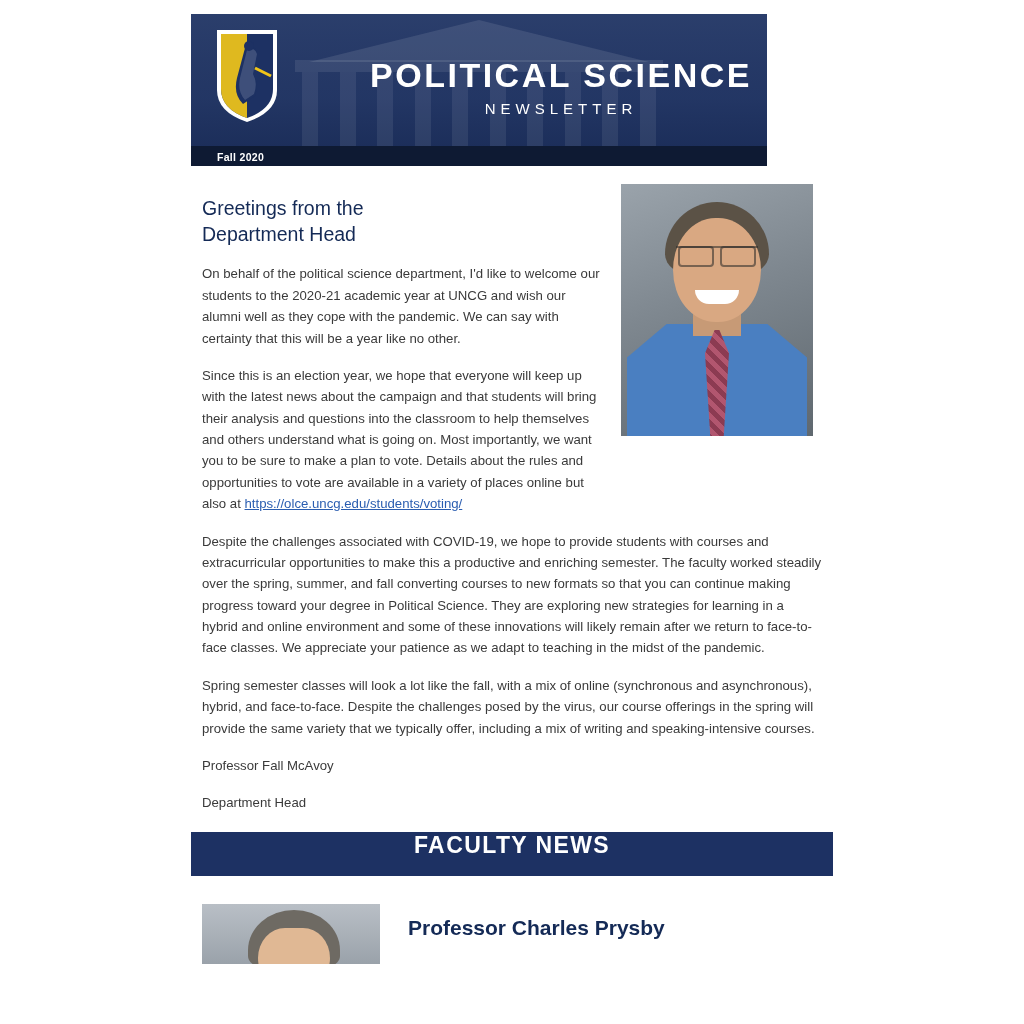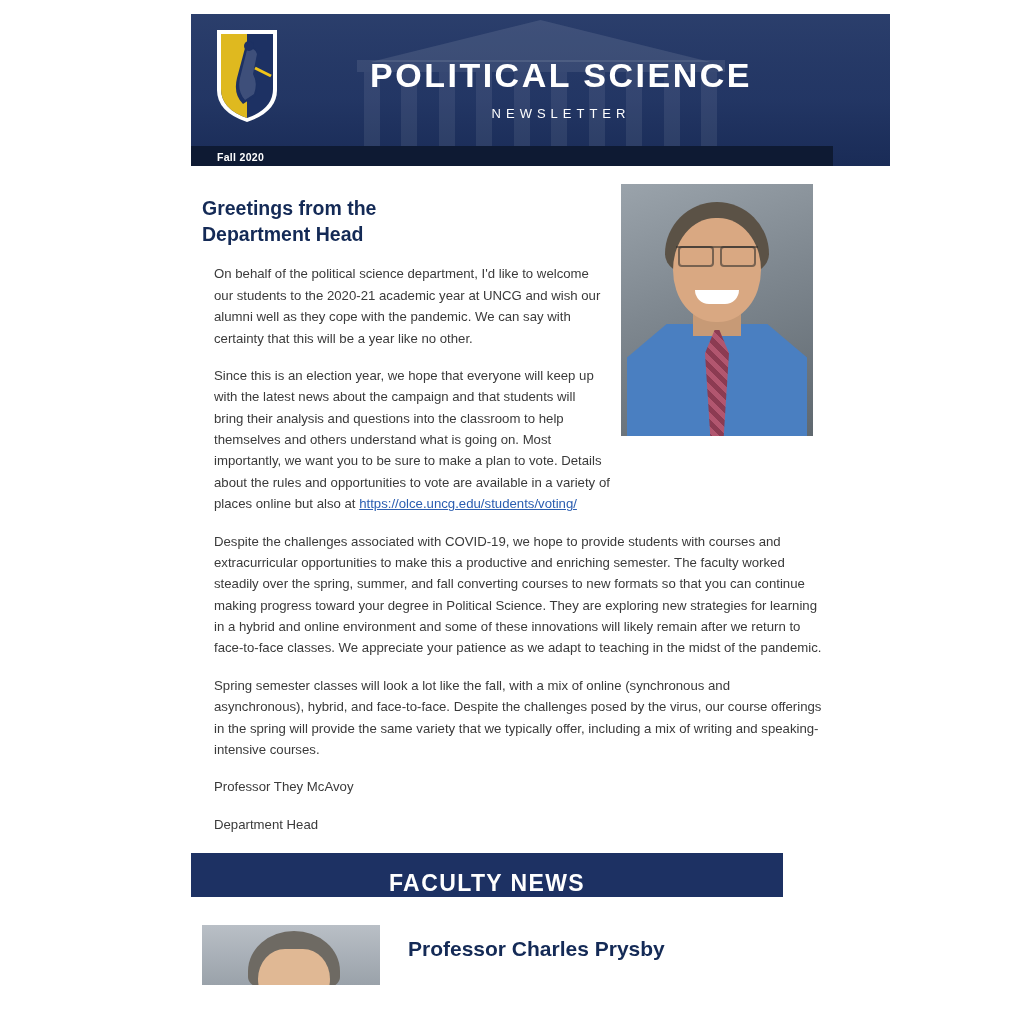"POLITICAL SCIENCE" .masthead { width: 699px -> 576px }
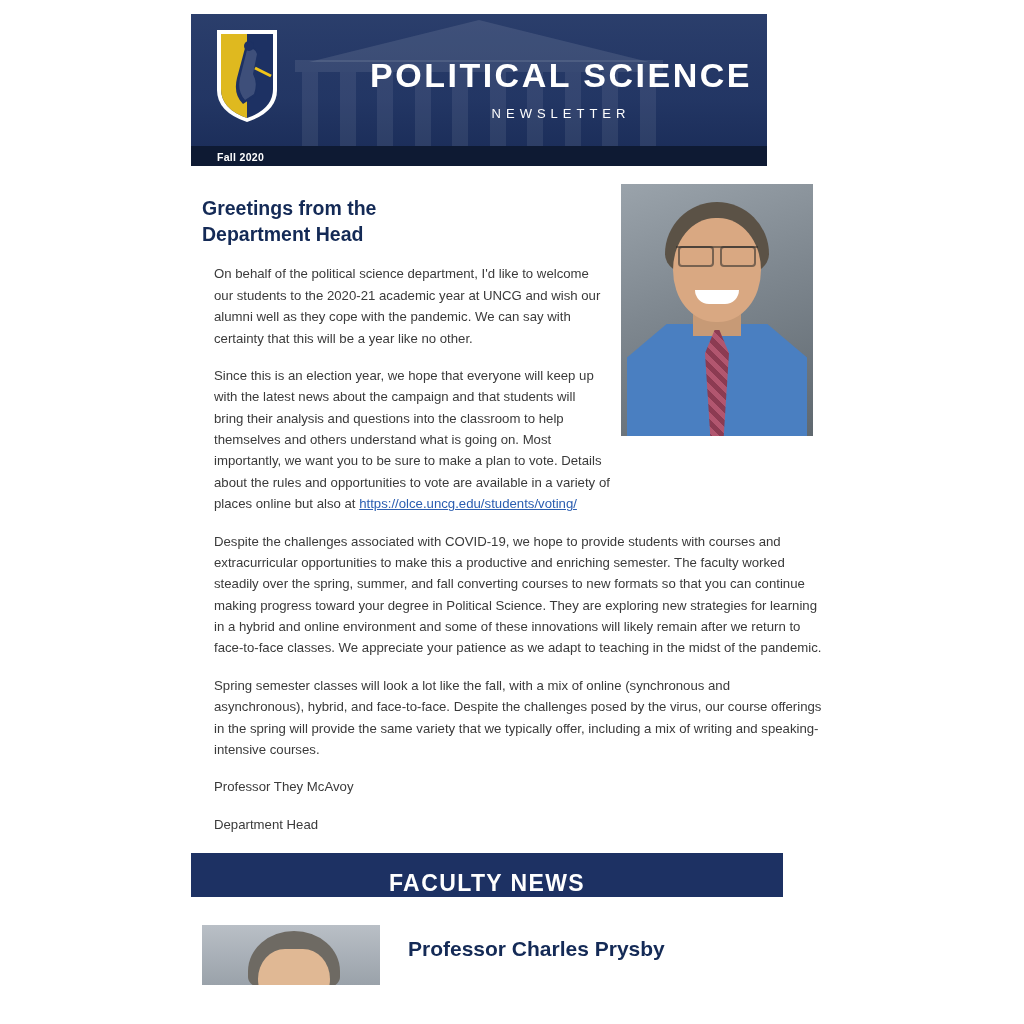"NEWSLETTER" .title-sub { font-size: 13px -> 15px; margin-top: 14px -> 8px }
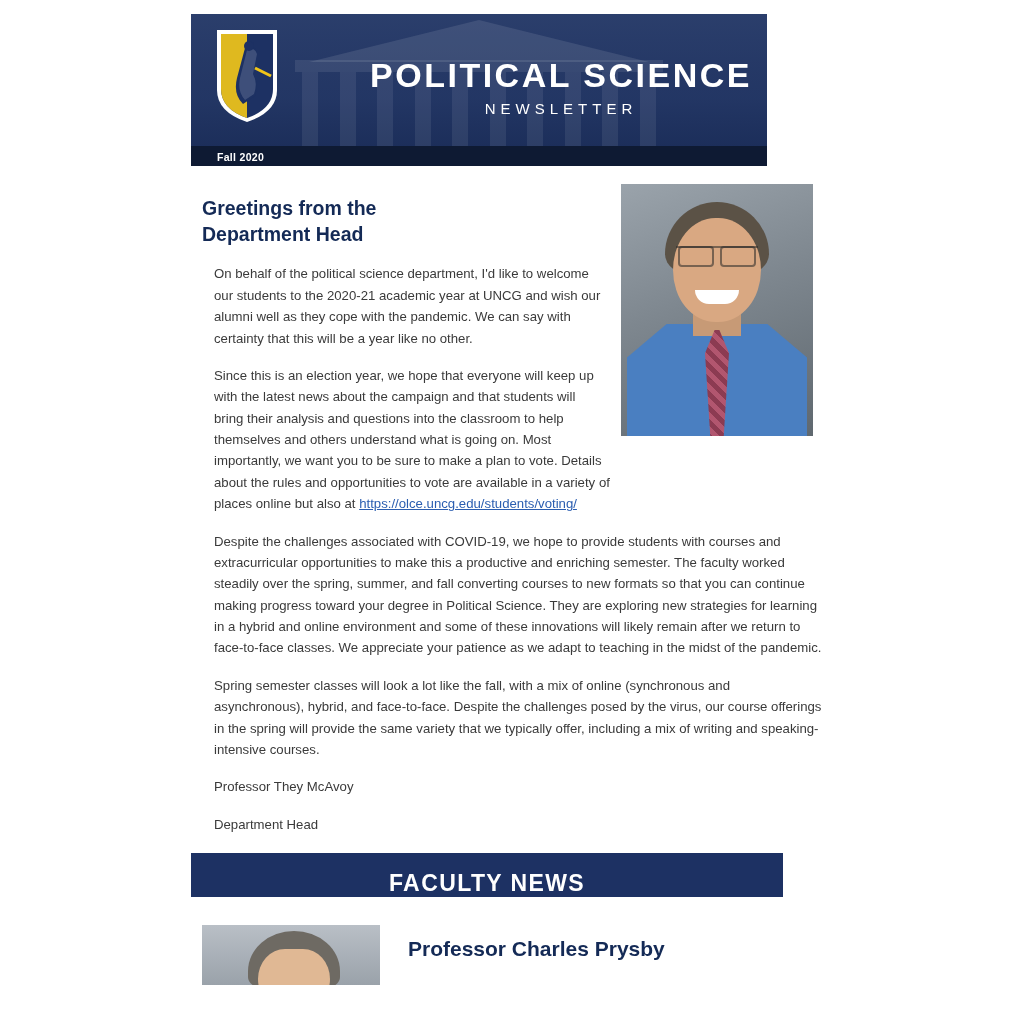"Greetings from the" .greeting-head { font-weight: bold -> normal }
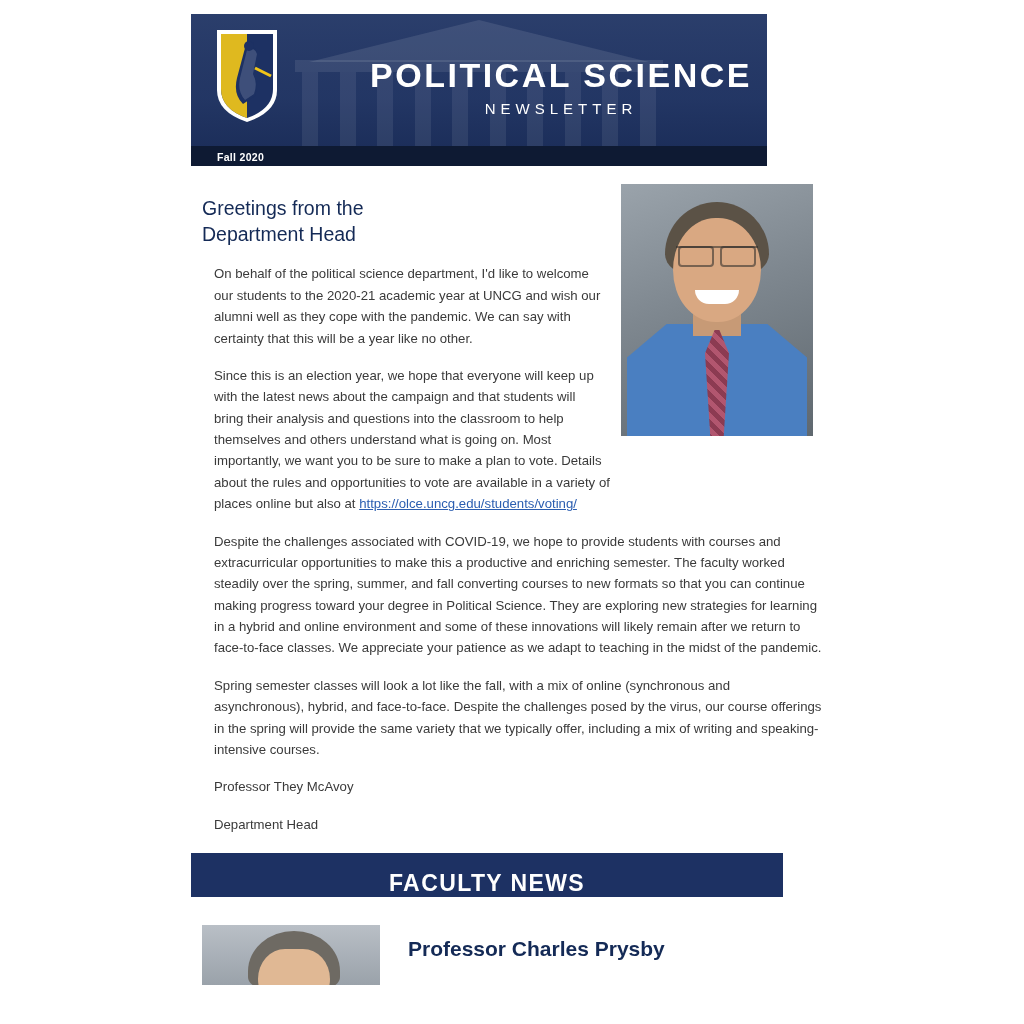"On behalf of the political" p.body-text { margin: 0 0 16px 12px -> 0 0 16px 0 }
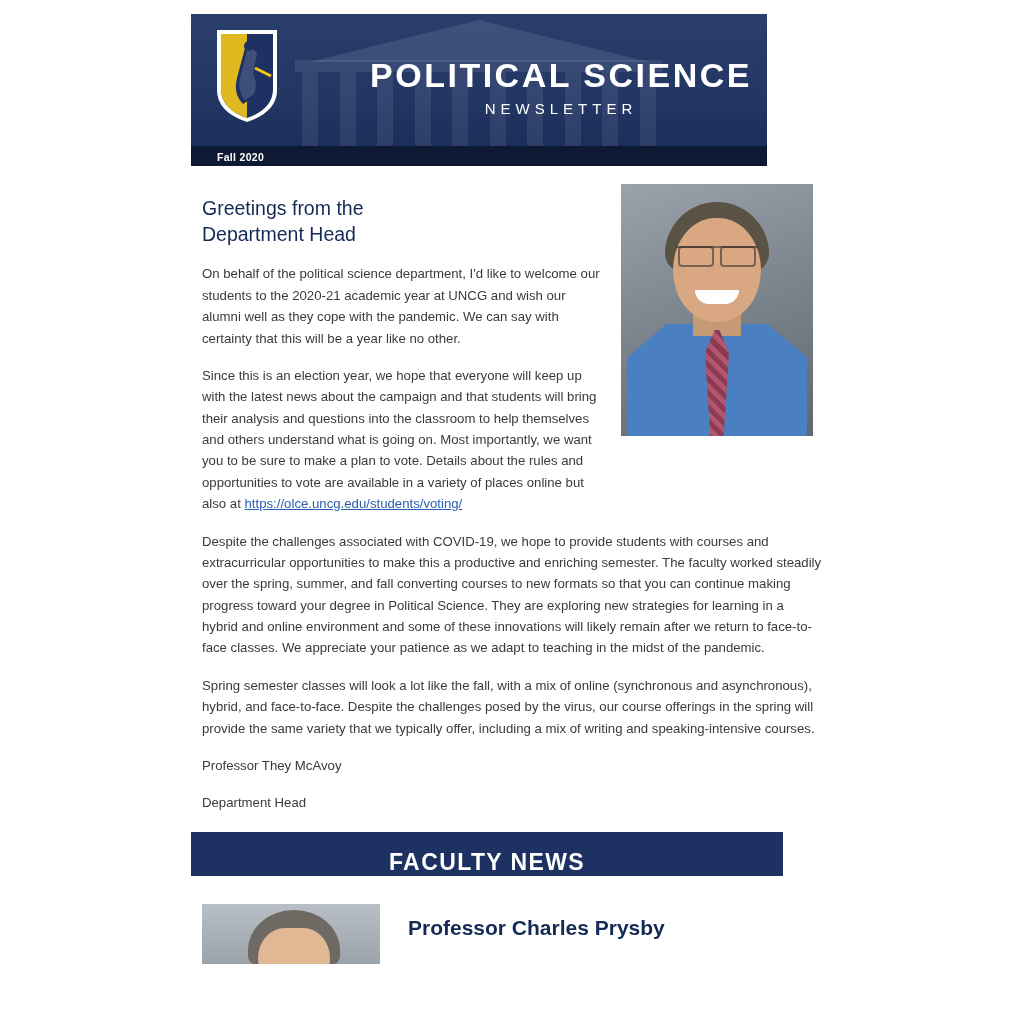"Professor They McAvoy" p.body-text { text: They -> Fall }
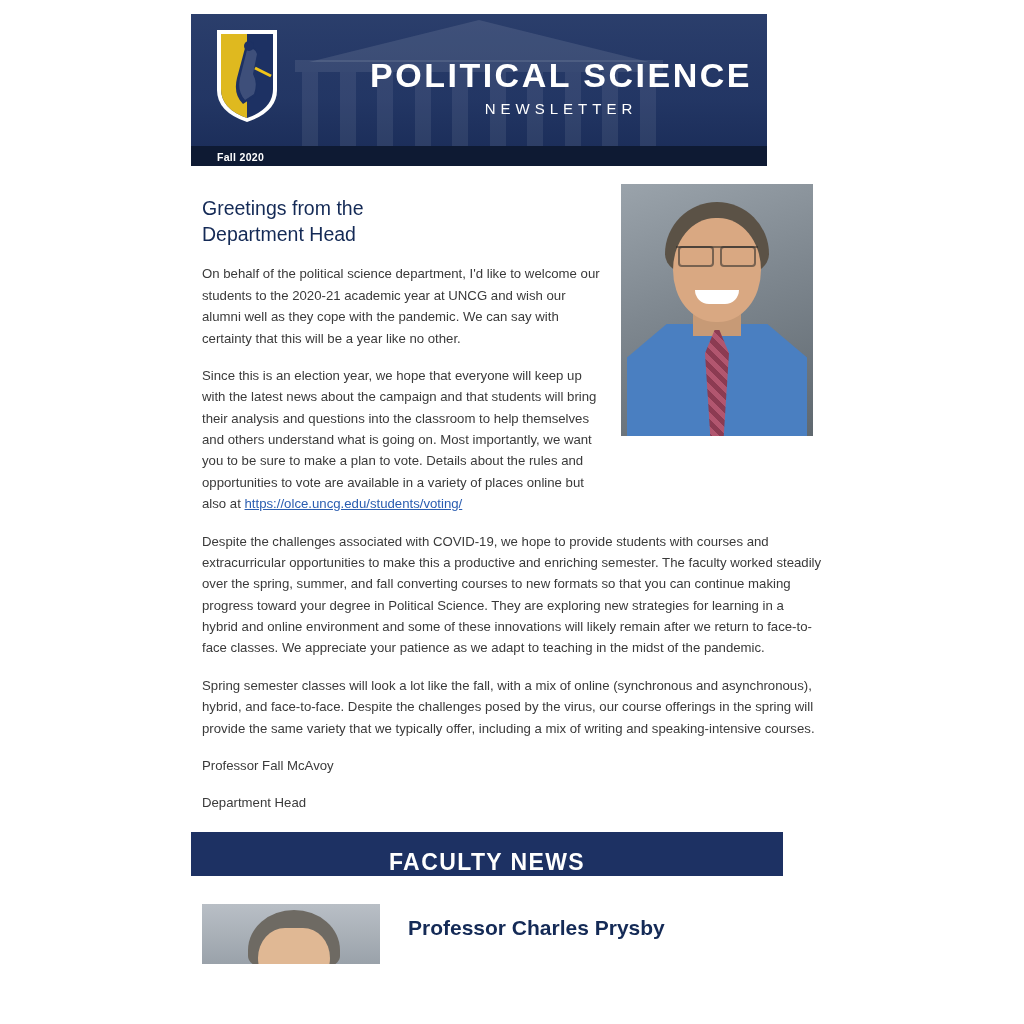"FACULTY NEWS" .section-banner { align-items: flex-end -> flex-start; width: 592px -> 642px }
